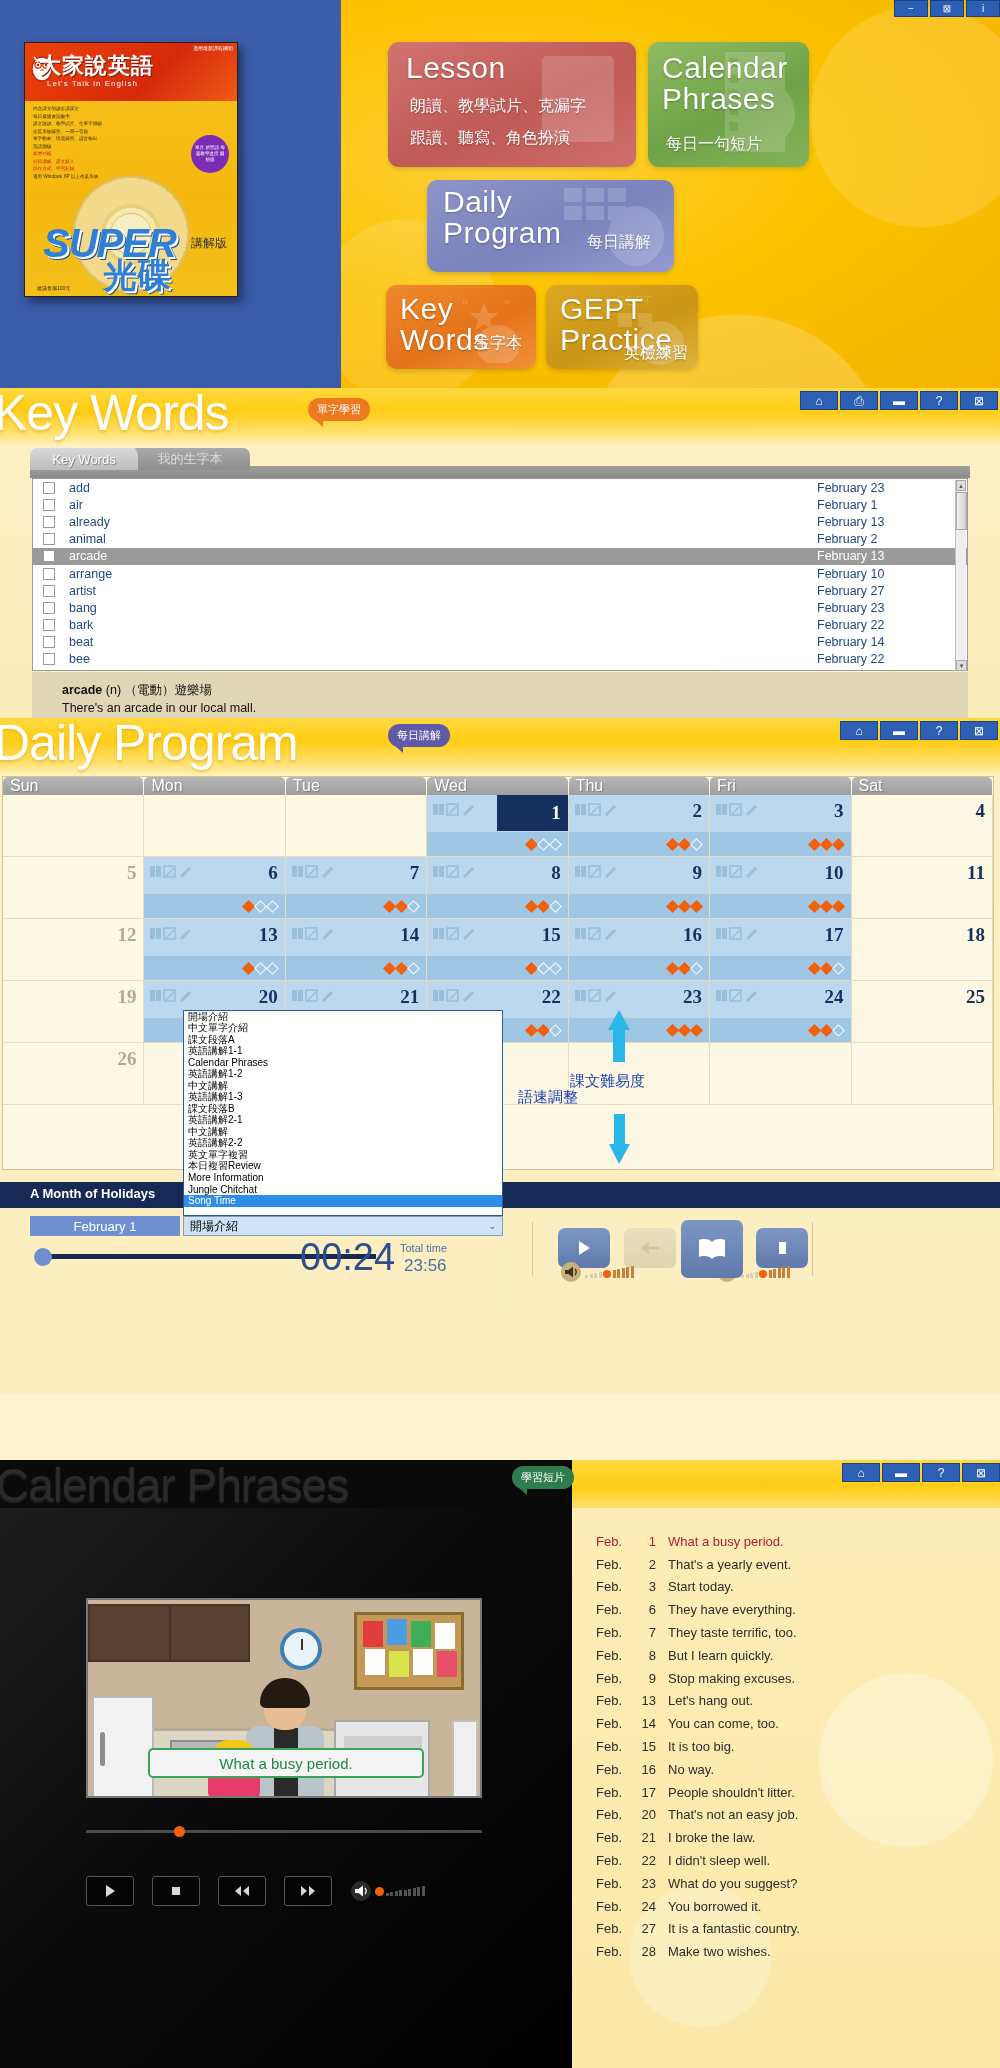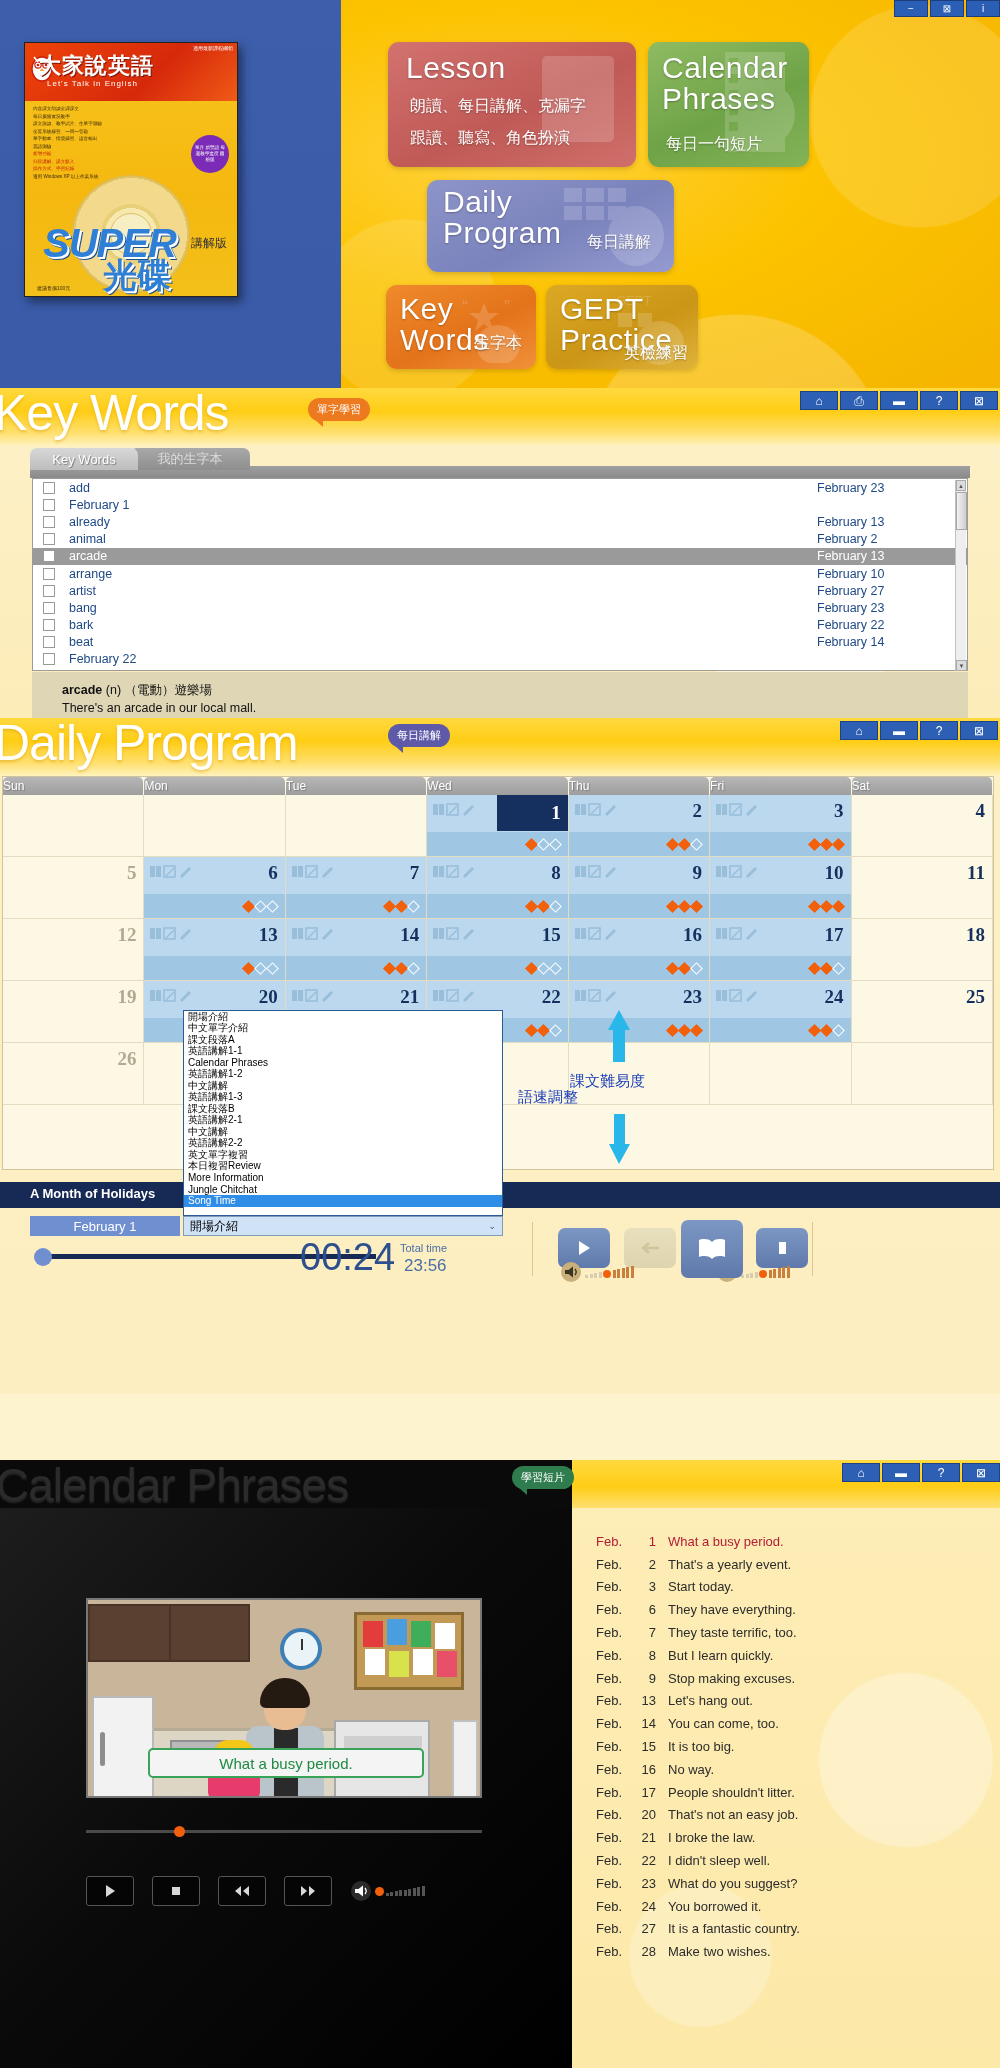"朗讀、每日講解、克漏字" div.zh { text: 每日講解 -> 教學試片 }
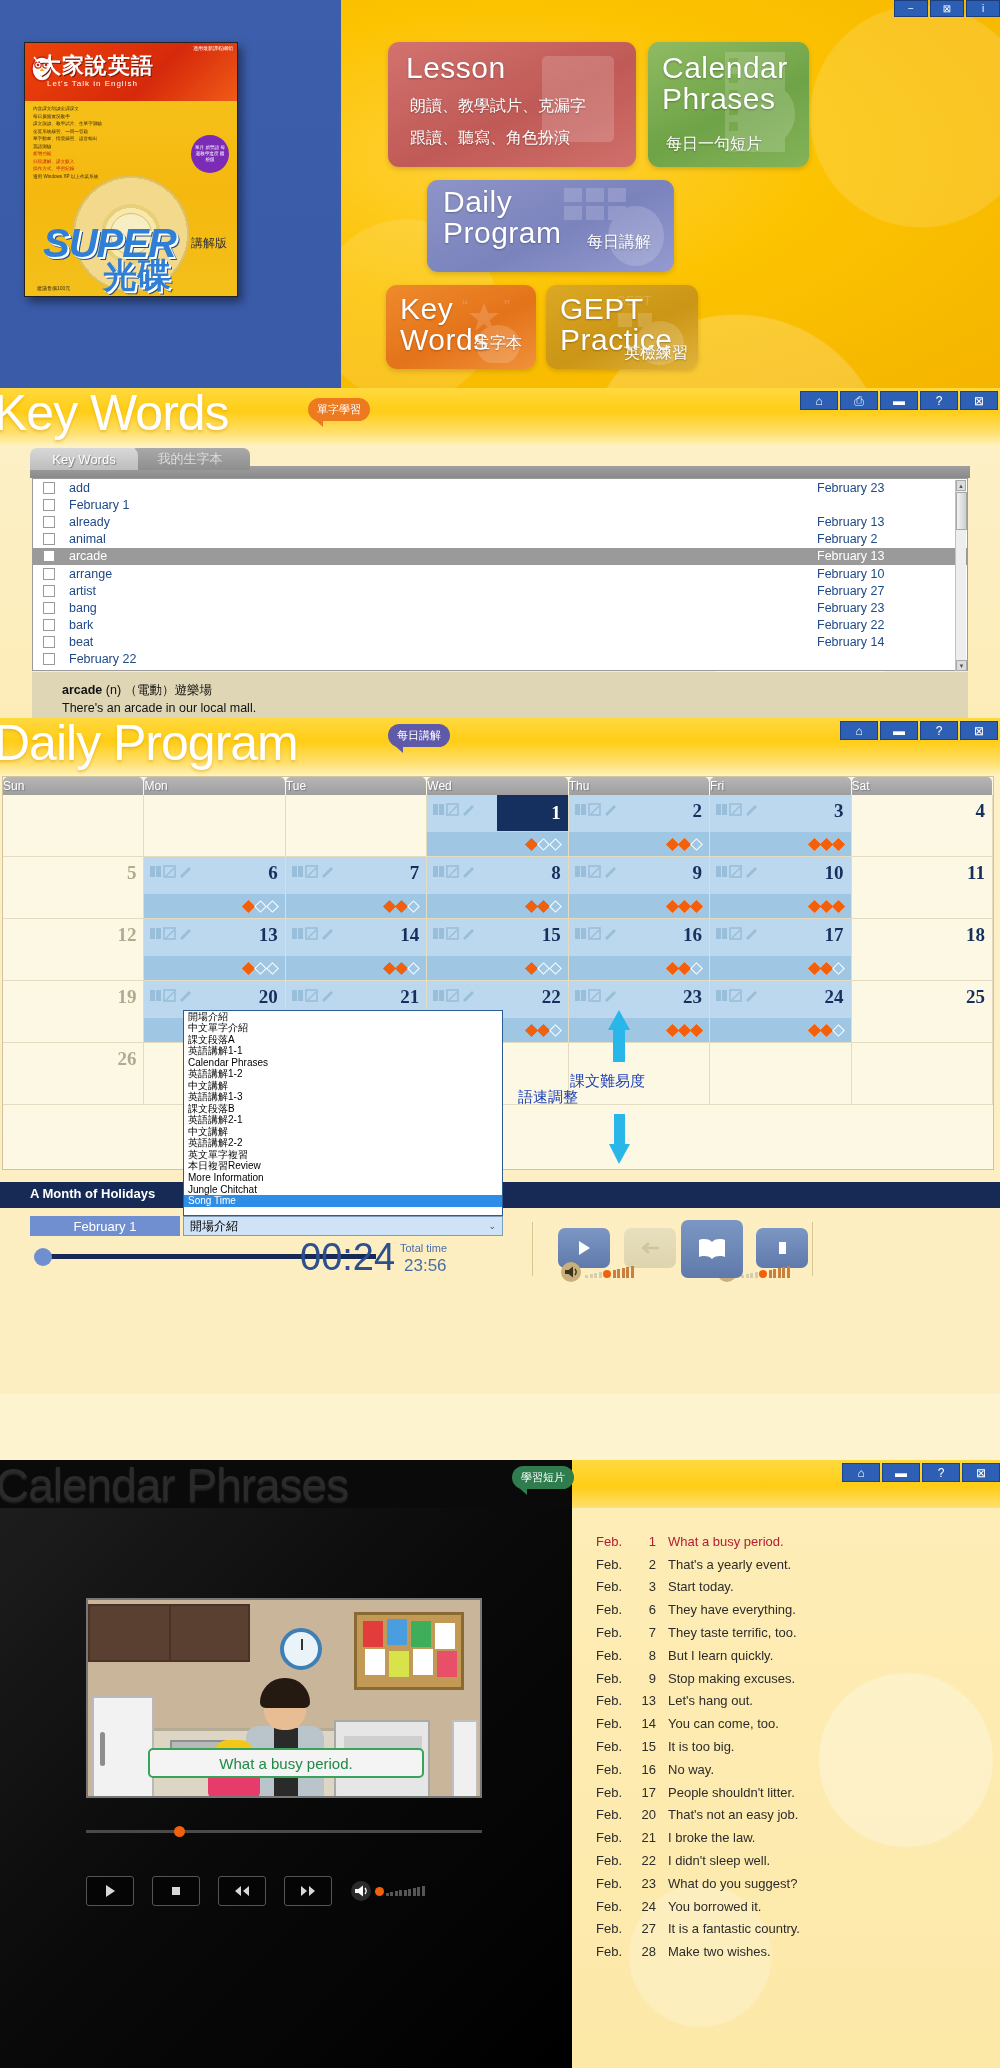"air" div.kw-word { html: none -> <div>air</div> }
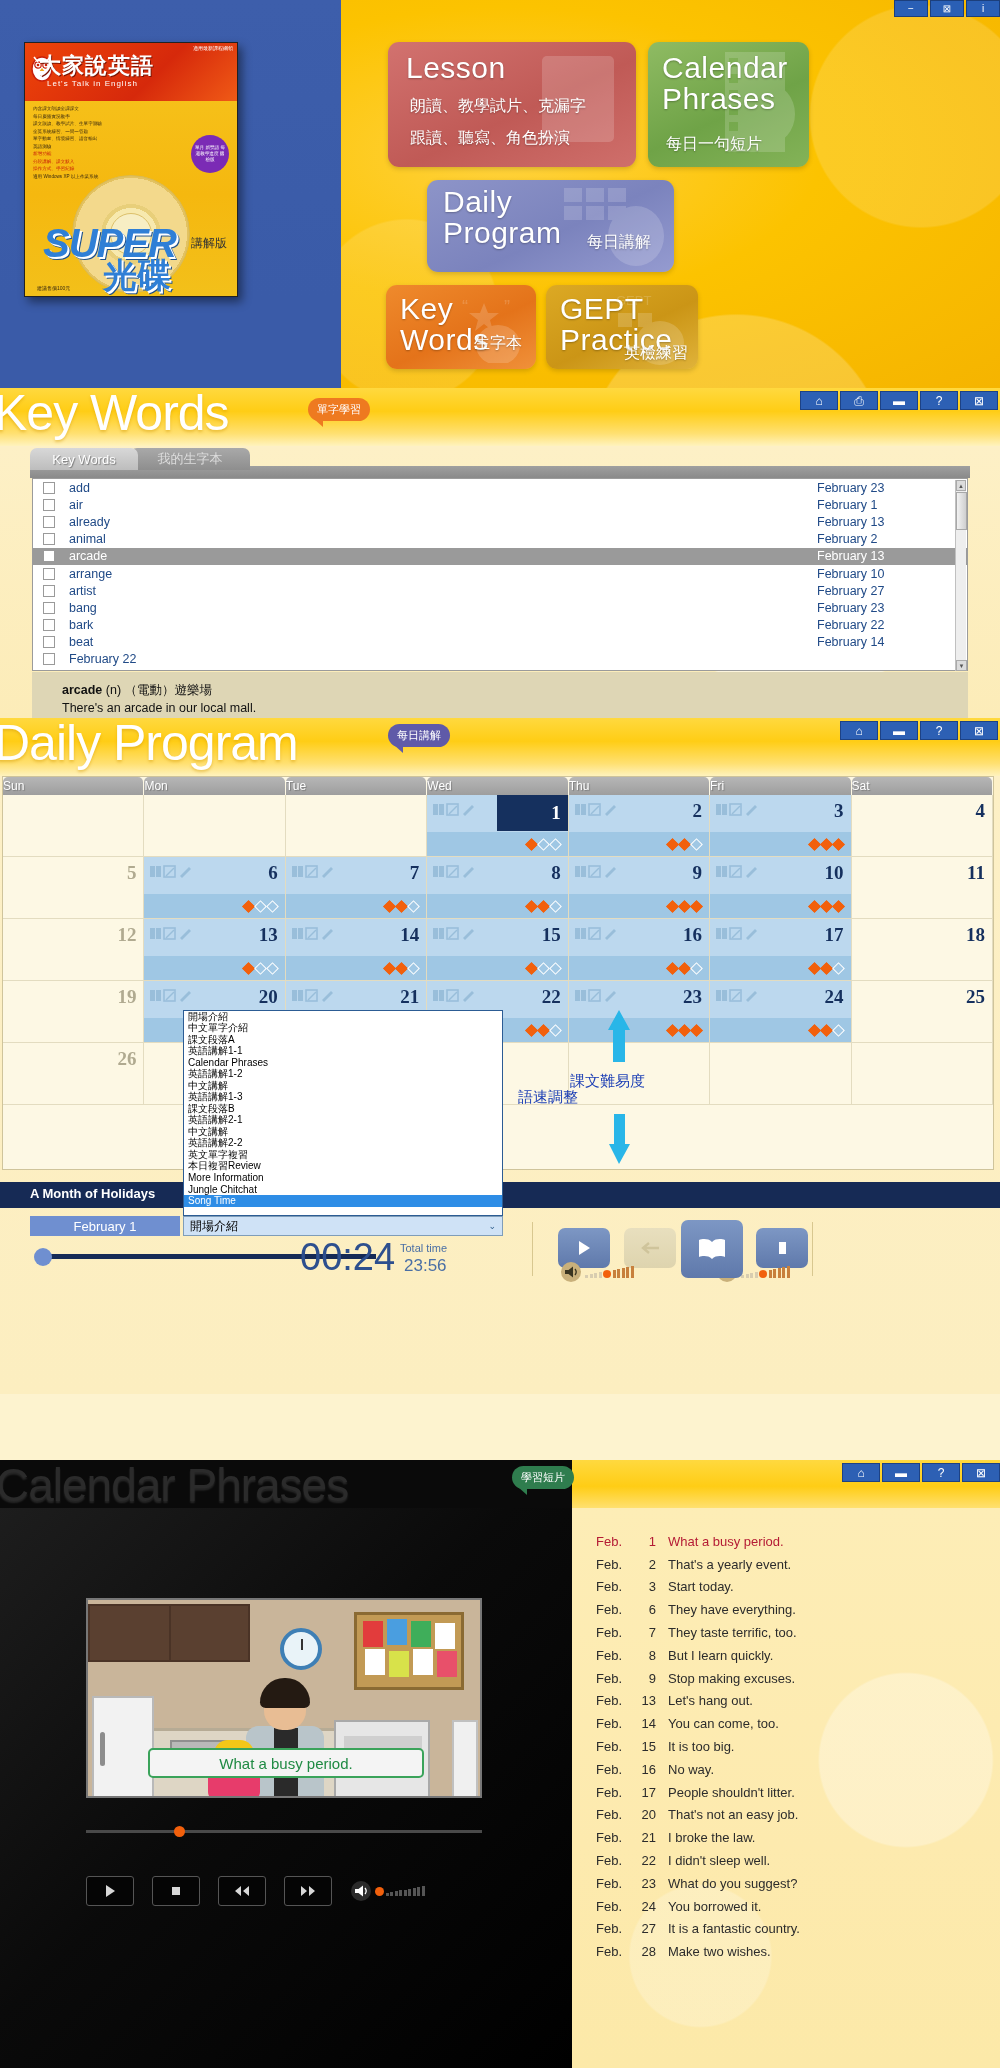"bee" div.kw-word { html: none -> <div>bee</div> }
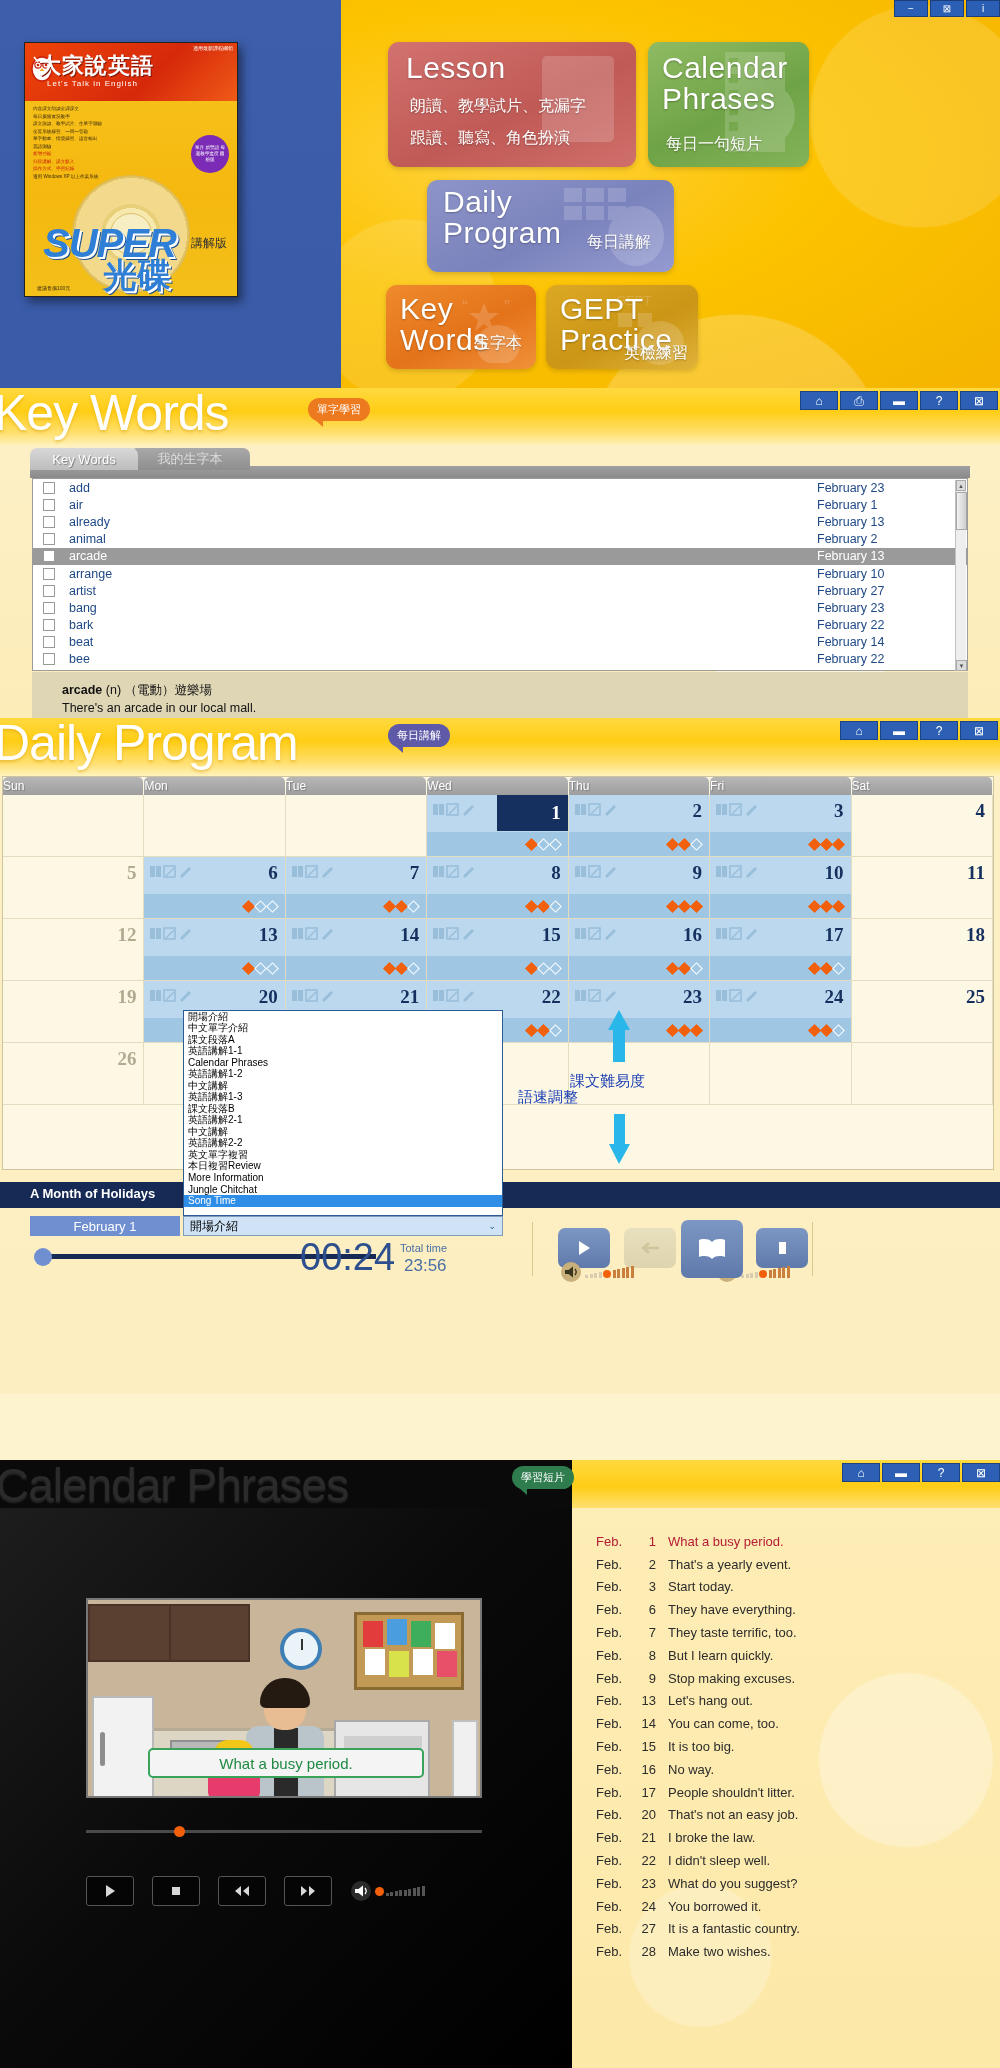"Sun" .dp-head { font-size: 12px -> 16px; padding-left: none -> 7px }
